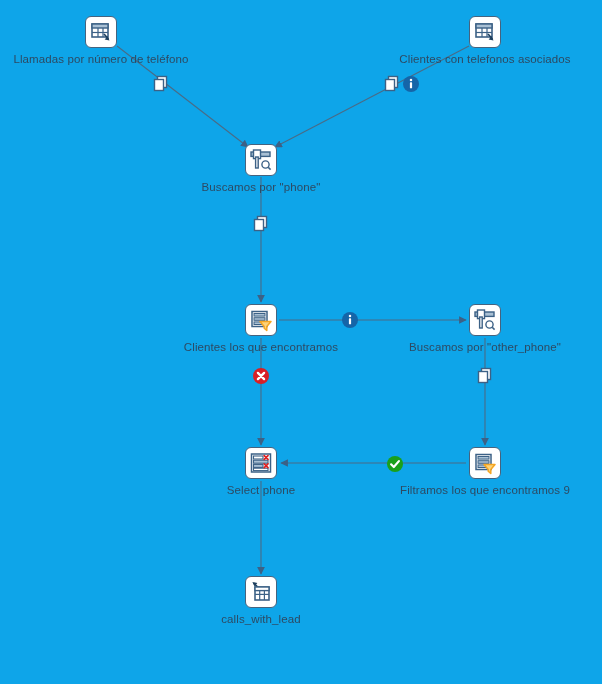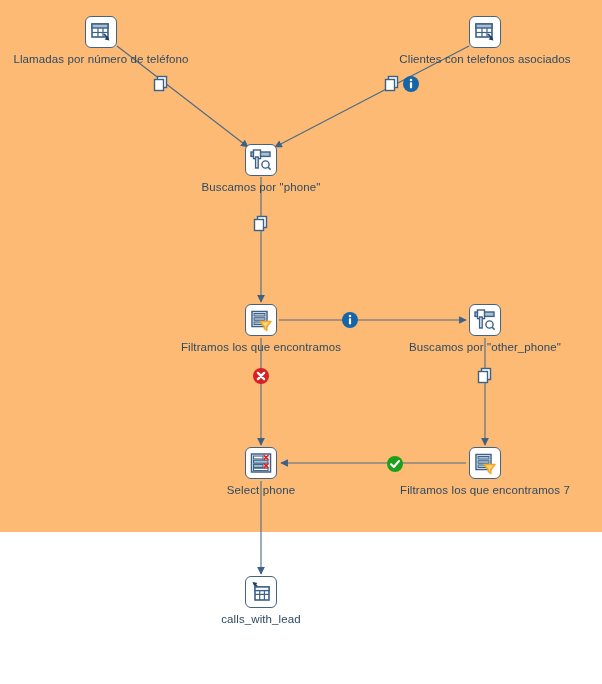"Llamadas por número de teléfono" #canvas { background: #fdba74 -> #0ea5e9; height: 532px -> 684px }
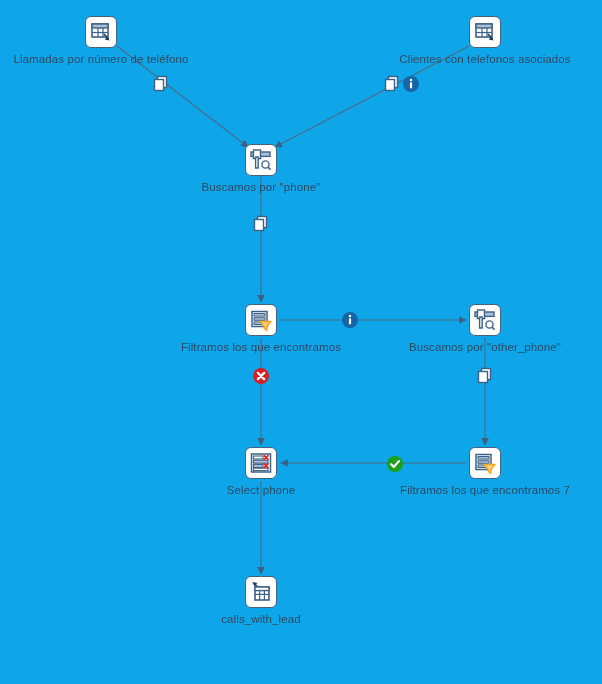"Filtramos los que encontramos" div.label { text: Filtramos -> Clientes }
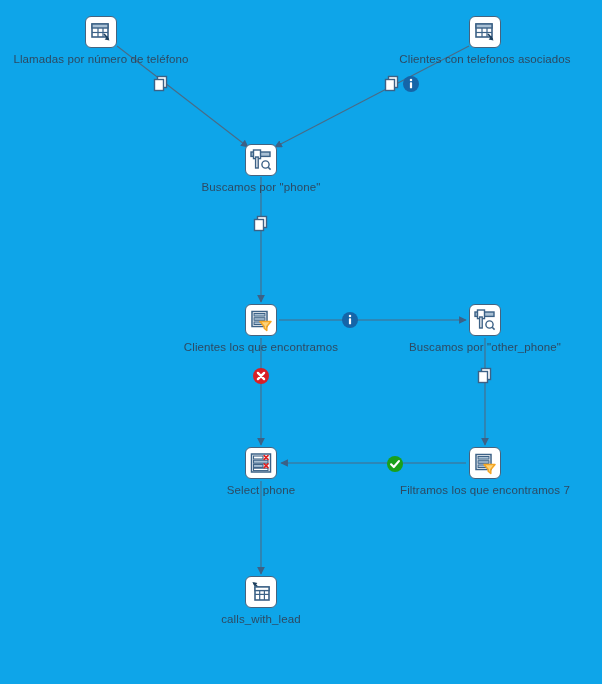"Filtramos los que encontramos 7" div.label { text: 7 -> 9 }
